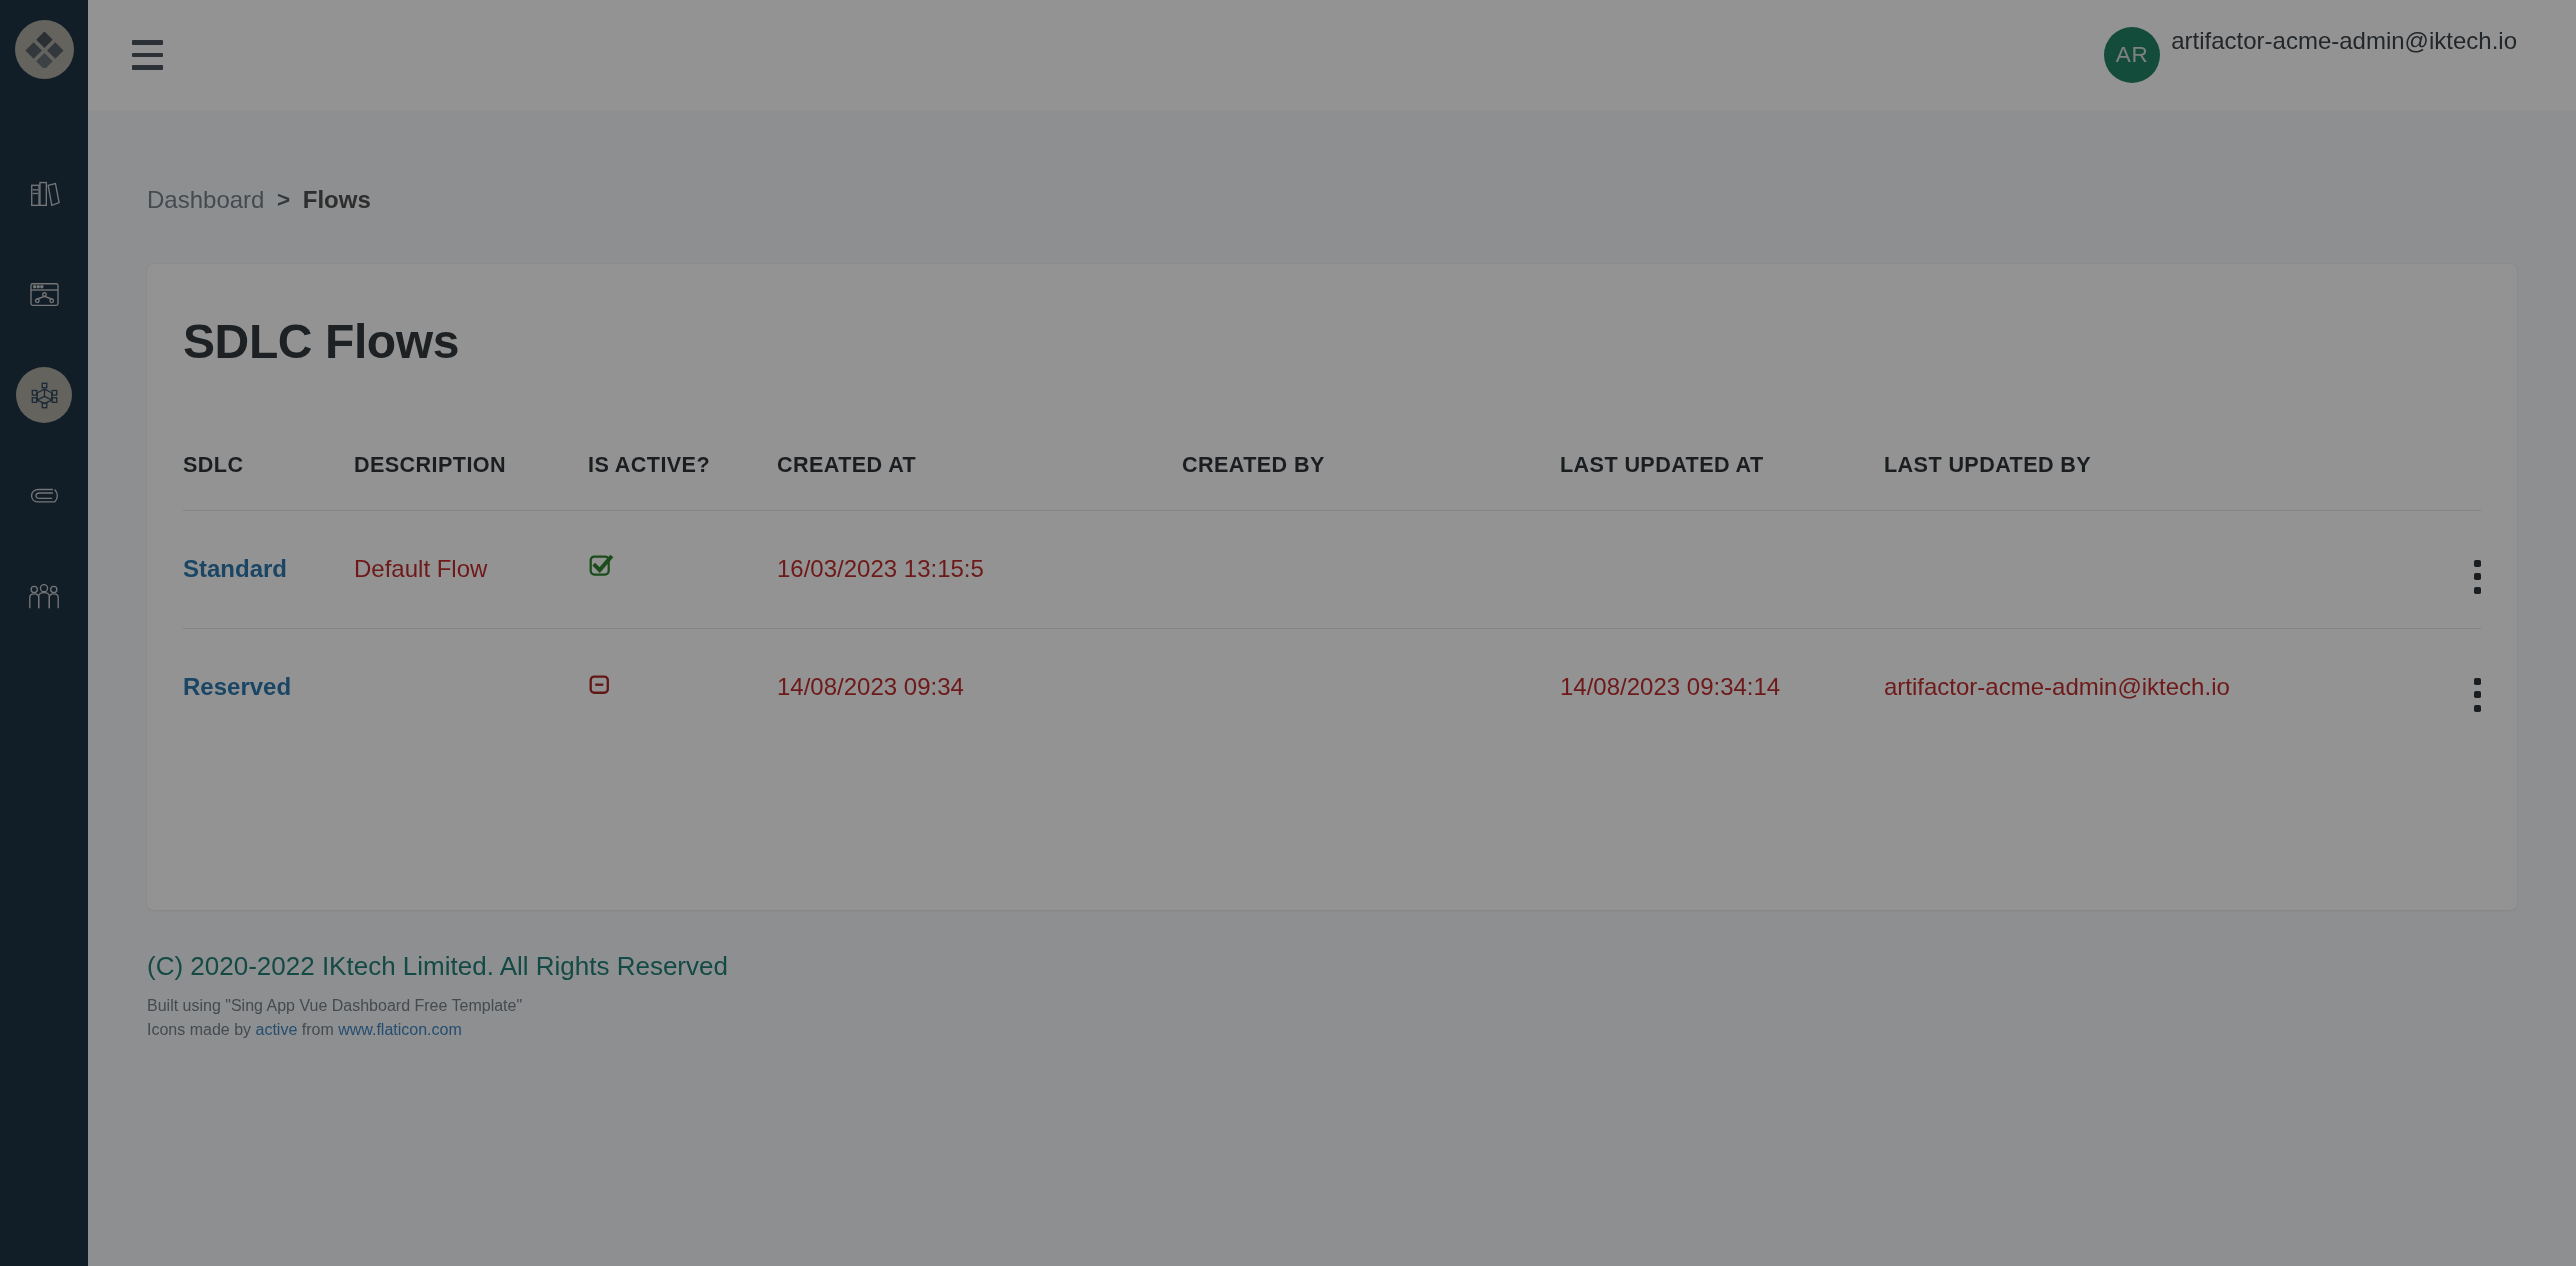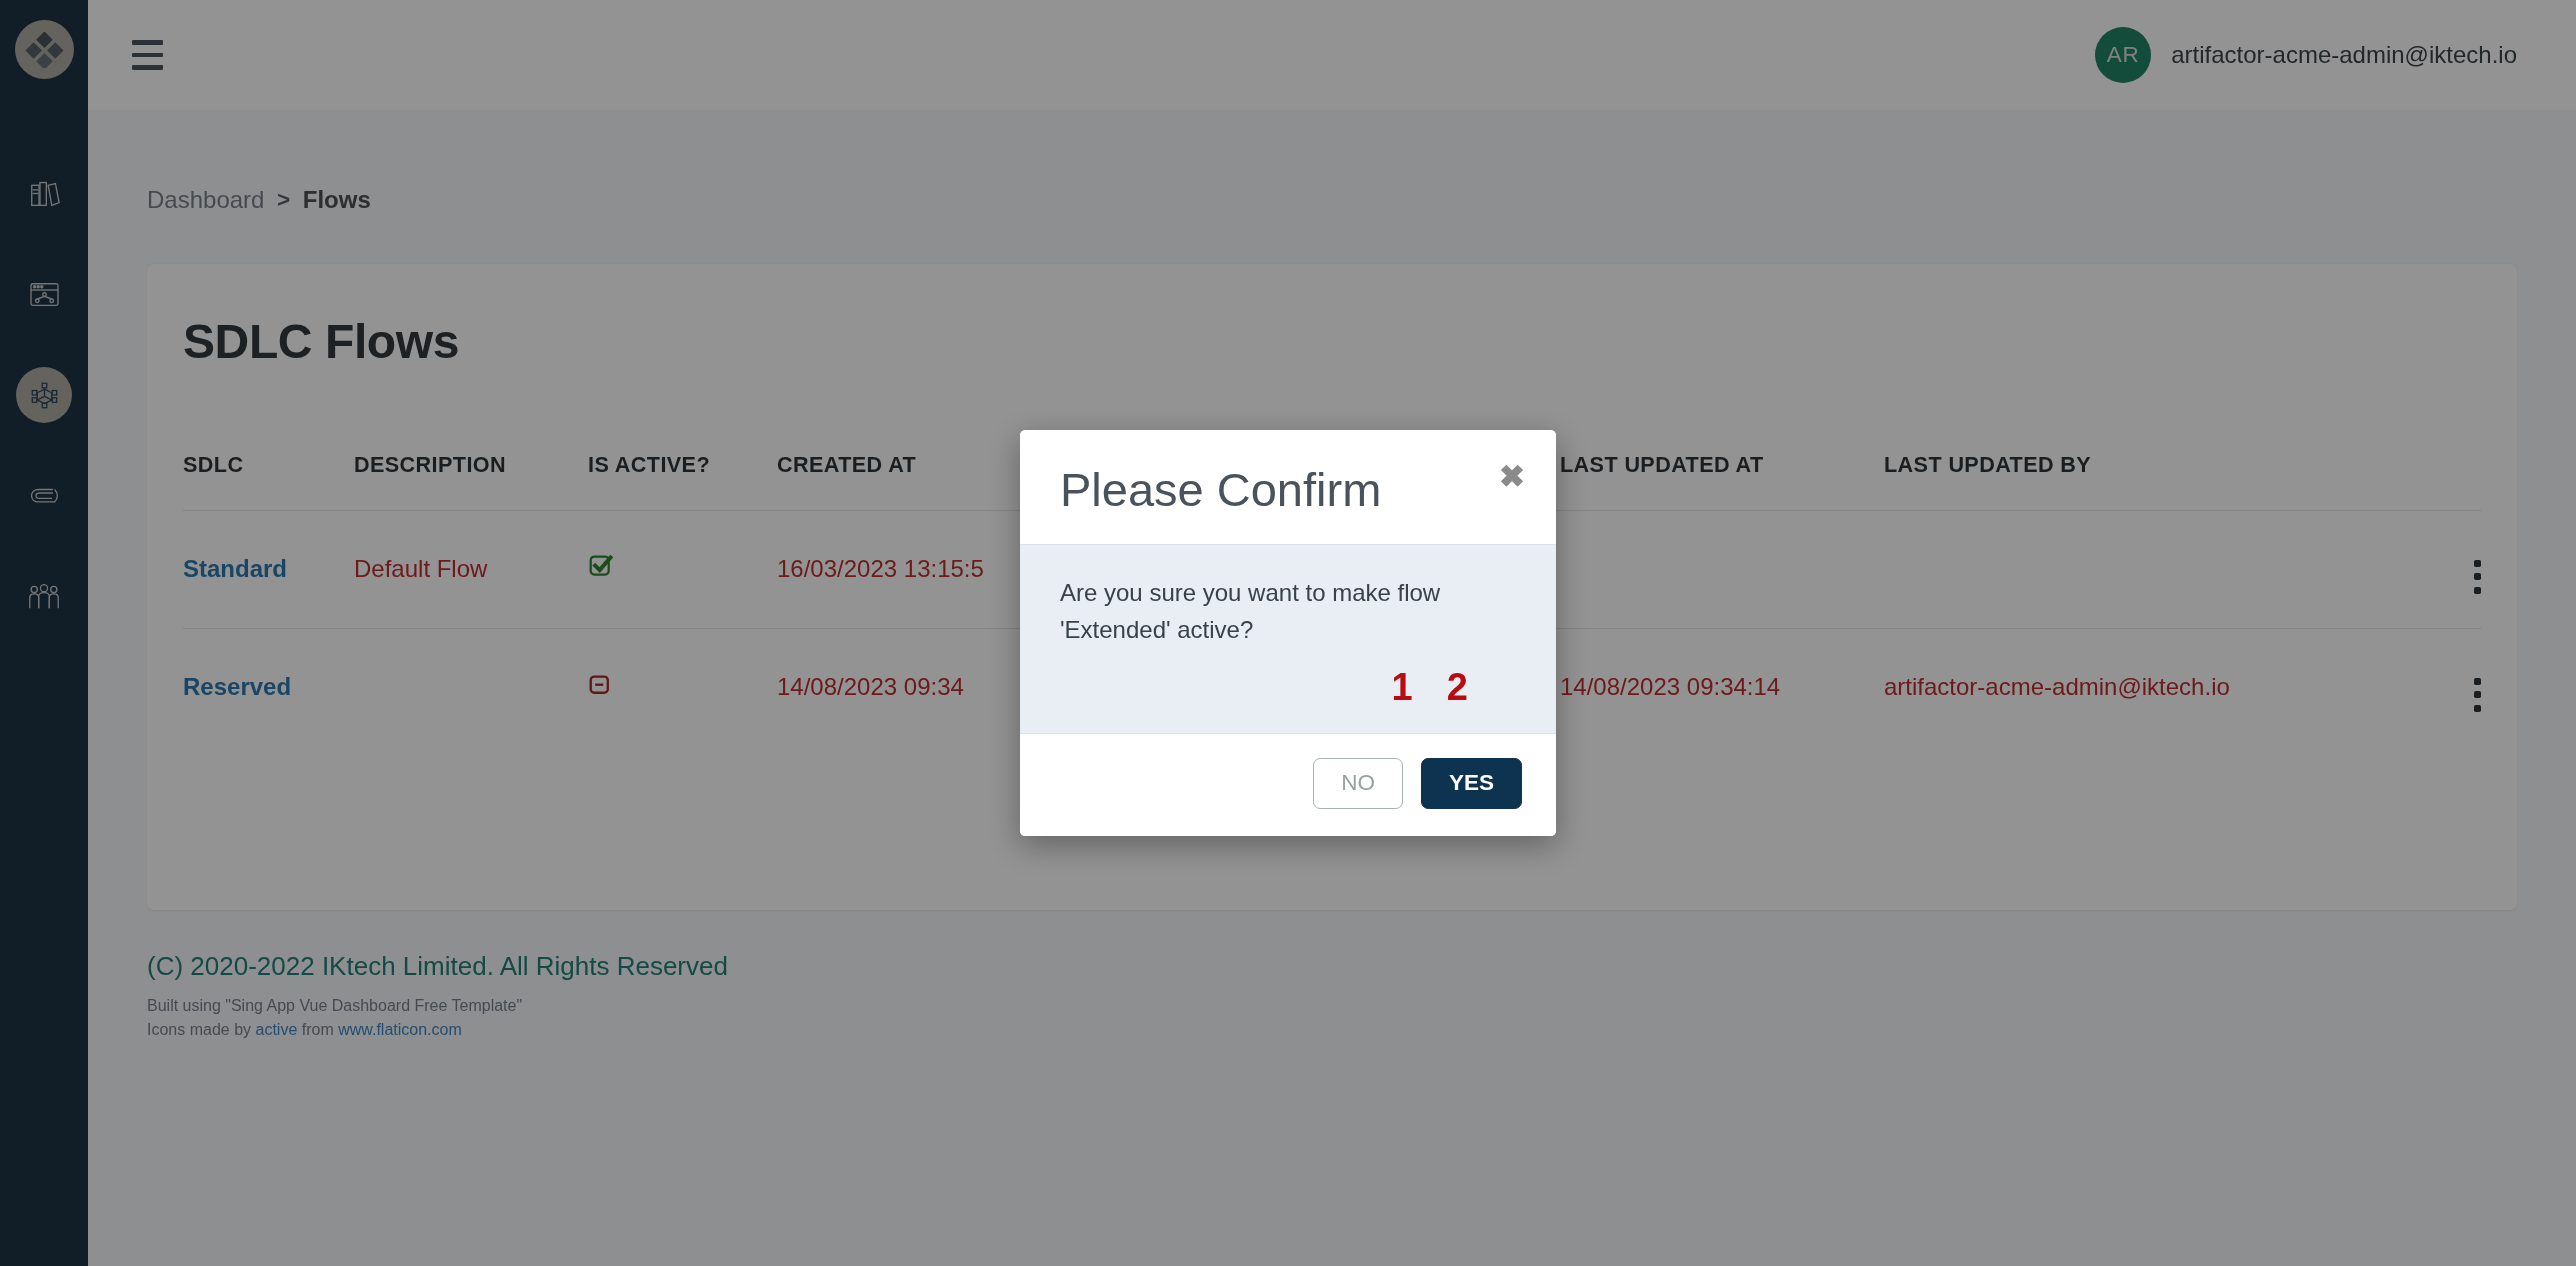"AR" .user-area { align-items: center -> none; gap: 20px -> 11px }
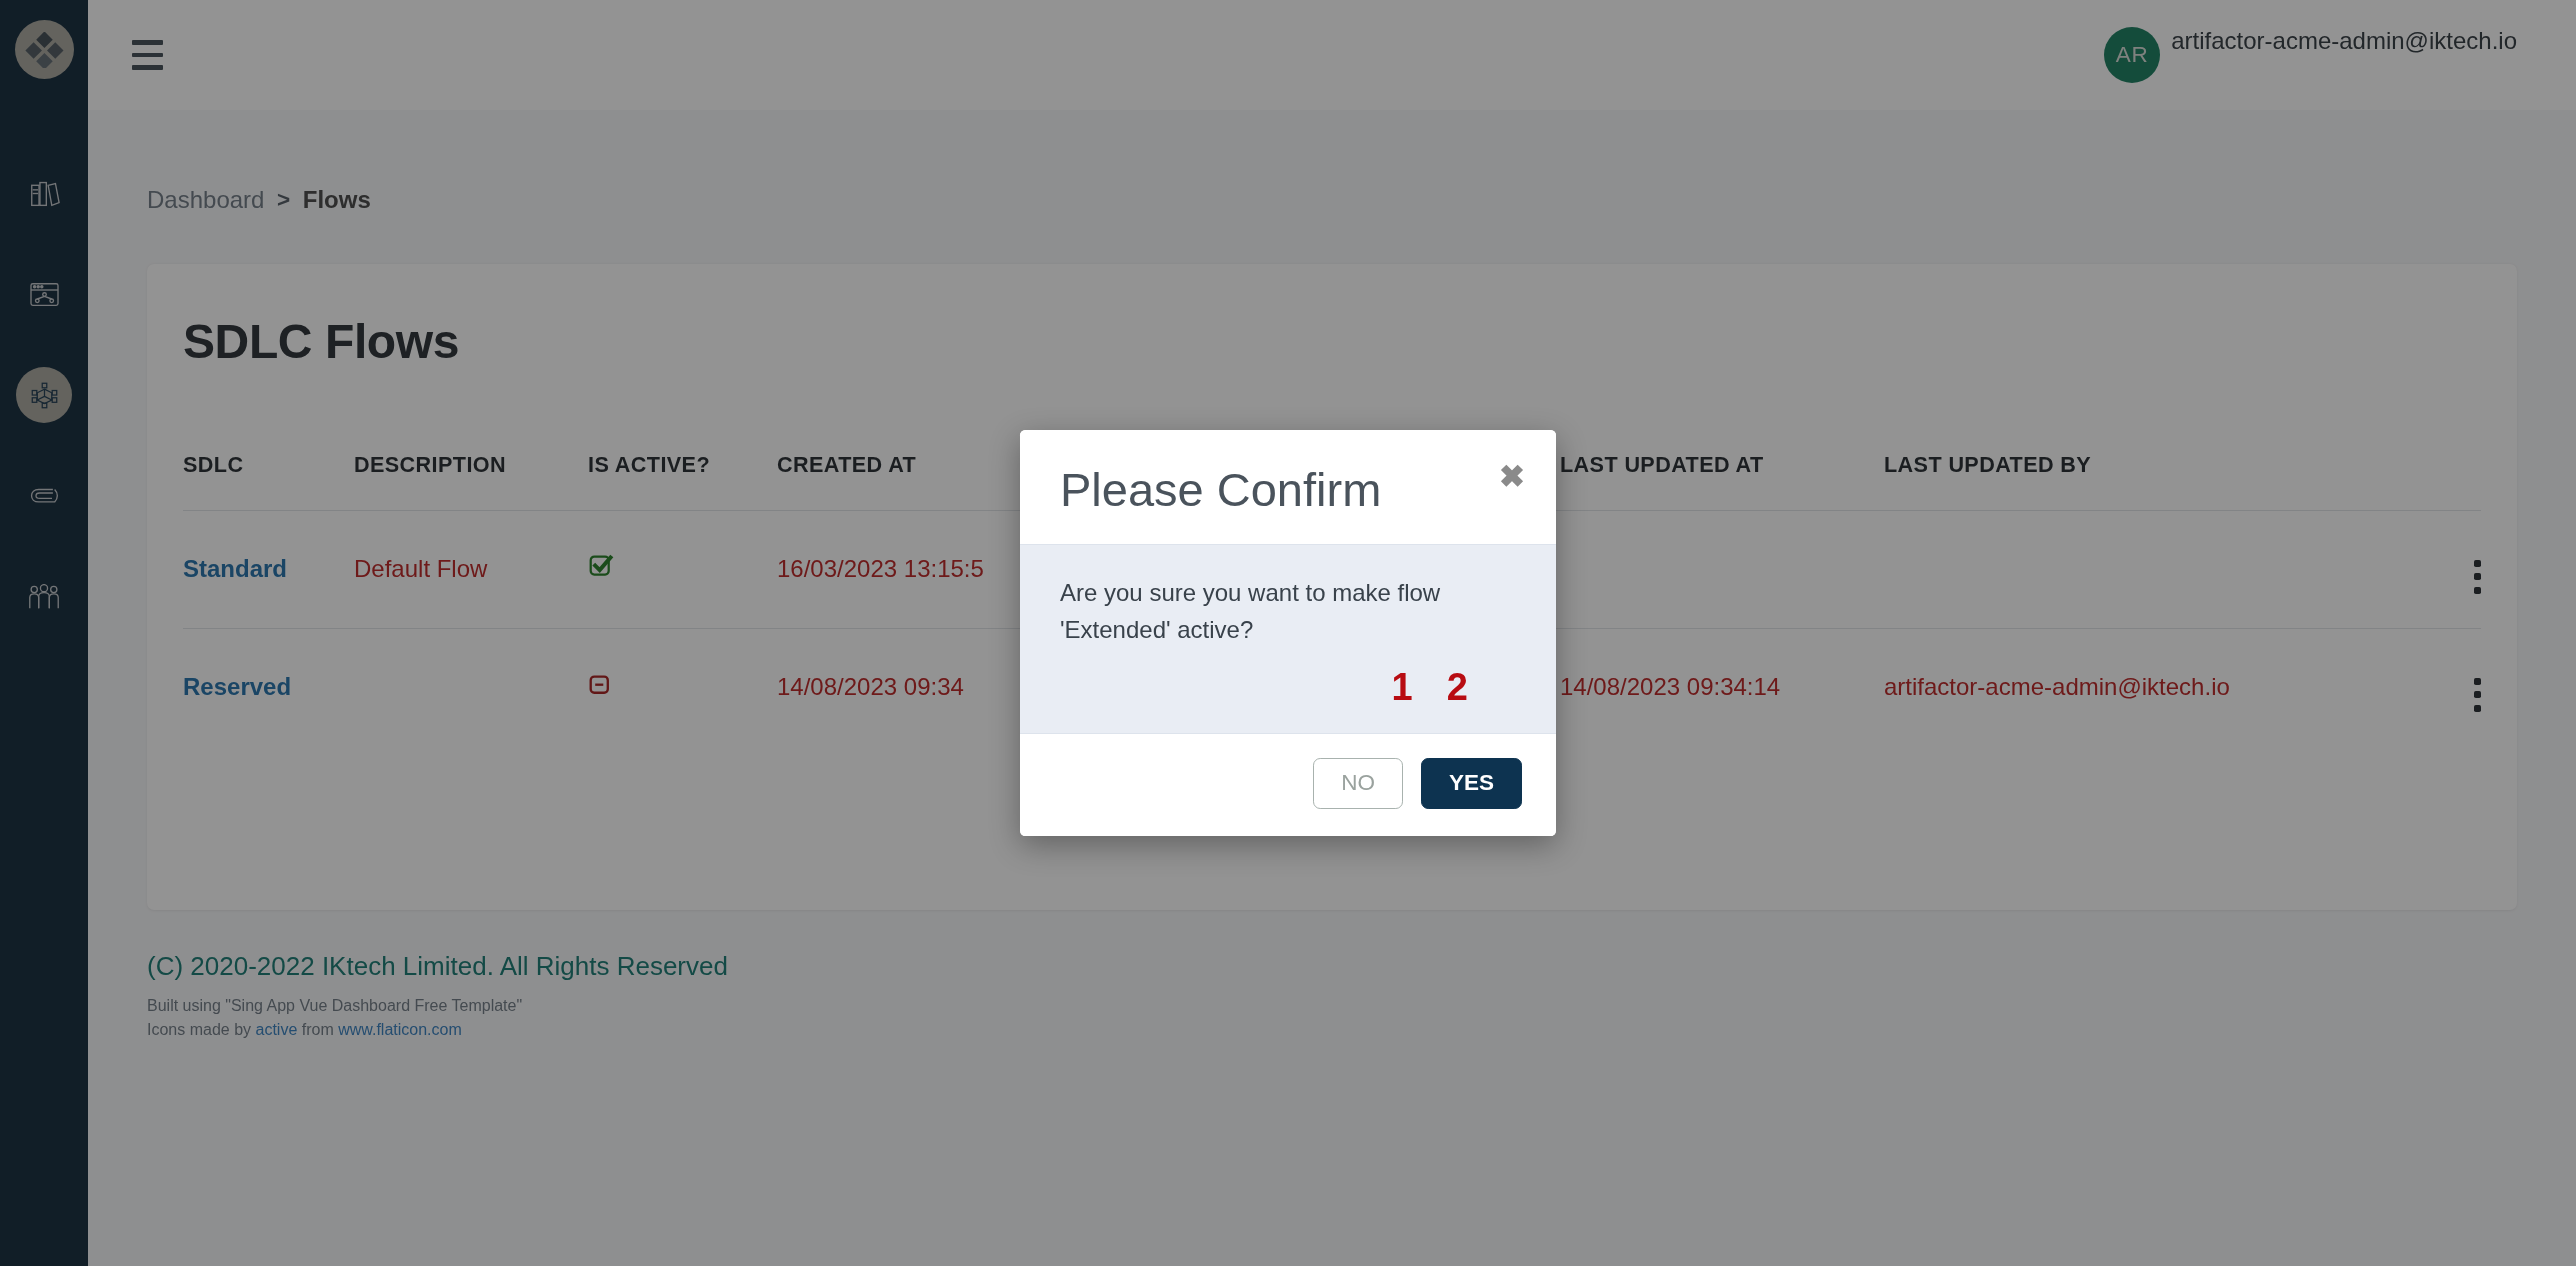"Please Confirm" div.modal { html: <div> <div> <div>Please Confirm</div> <div>✖</div> </div> <div> <div>Are you sure you want to make flow 'Extended' active?</div> <div> <div>1</div> <div>2</div> </div> </div> <div> <button>NO</button> <button>YES</button> </div> </div> -> none }
